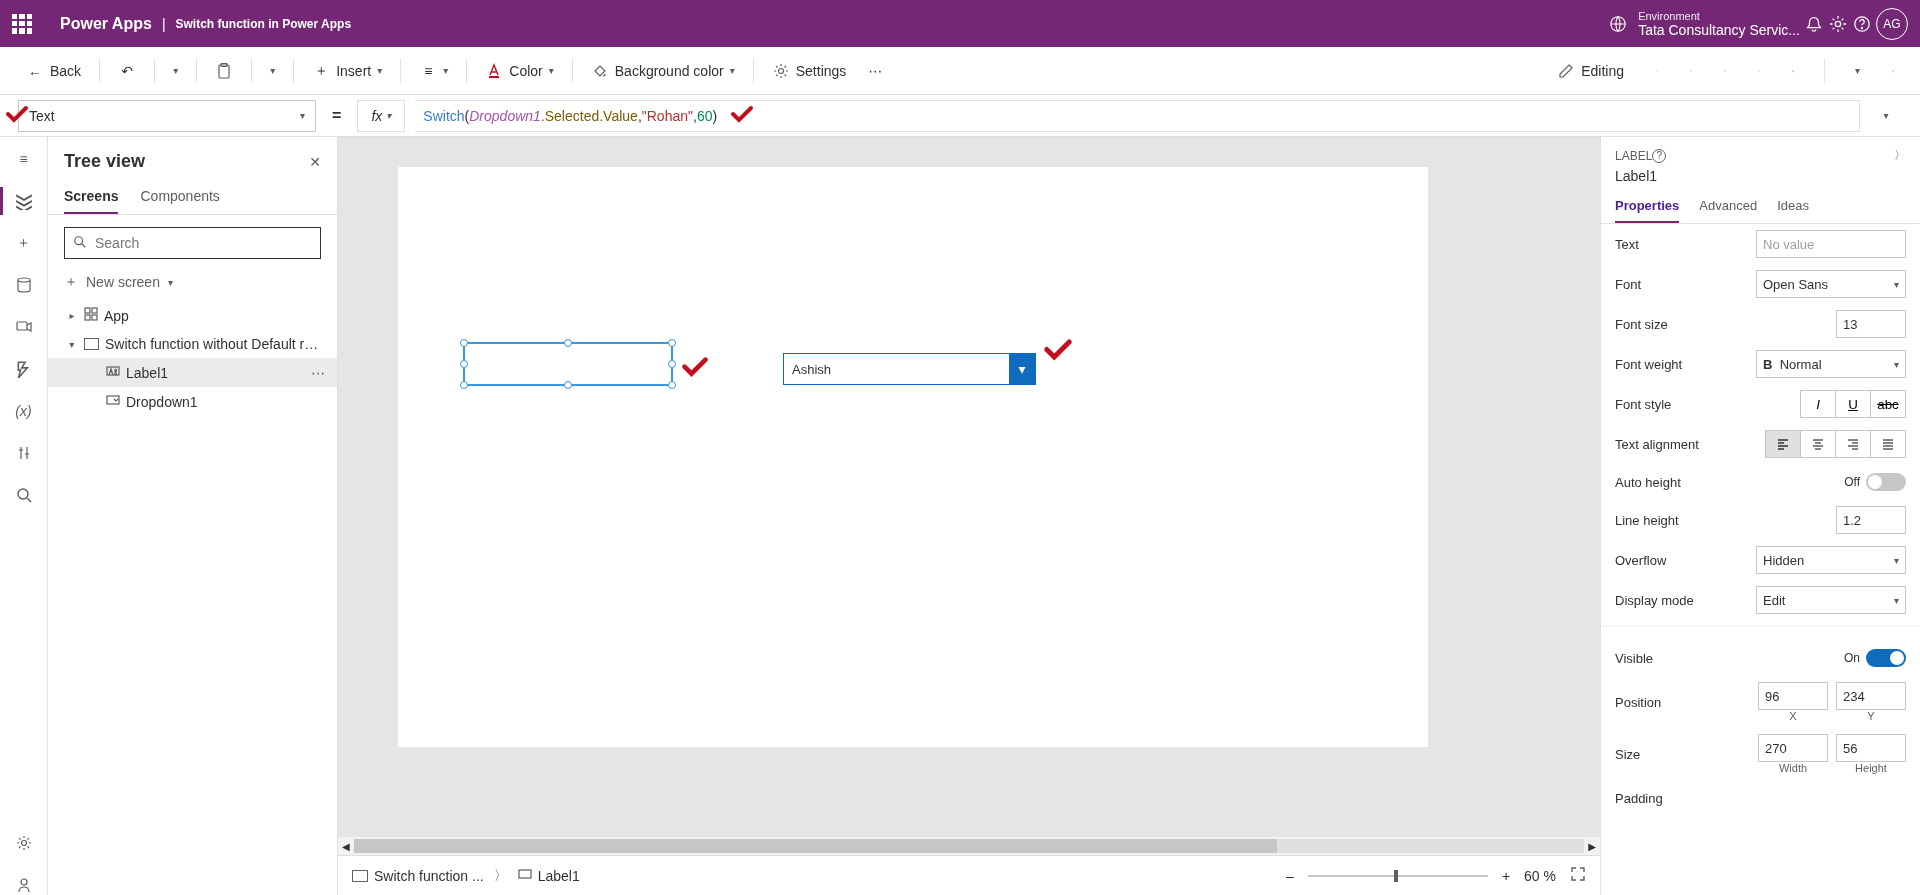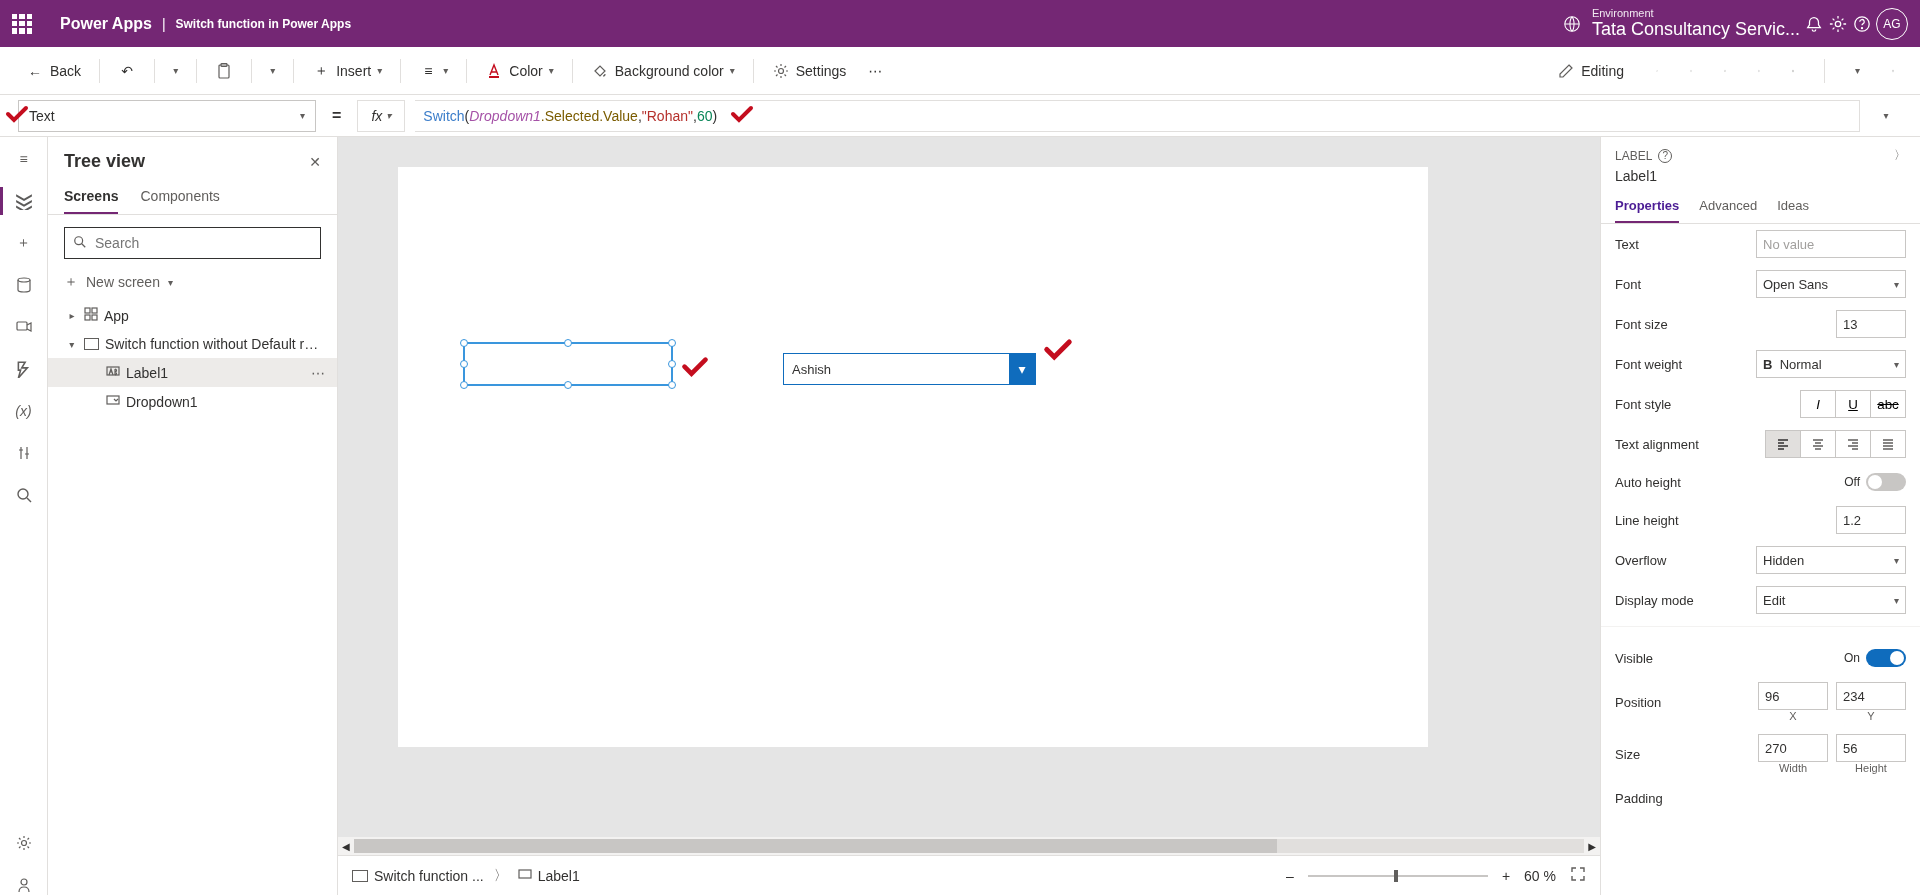"Tata Consultancy Servic..." .env-text span { font-size: 18px -> 14px }
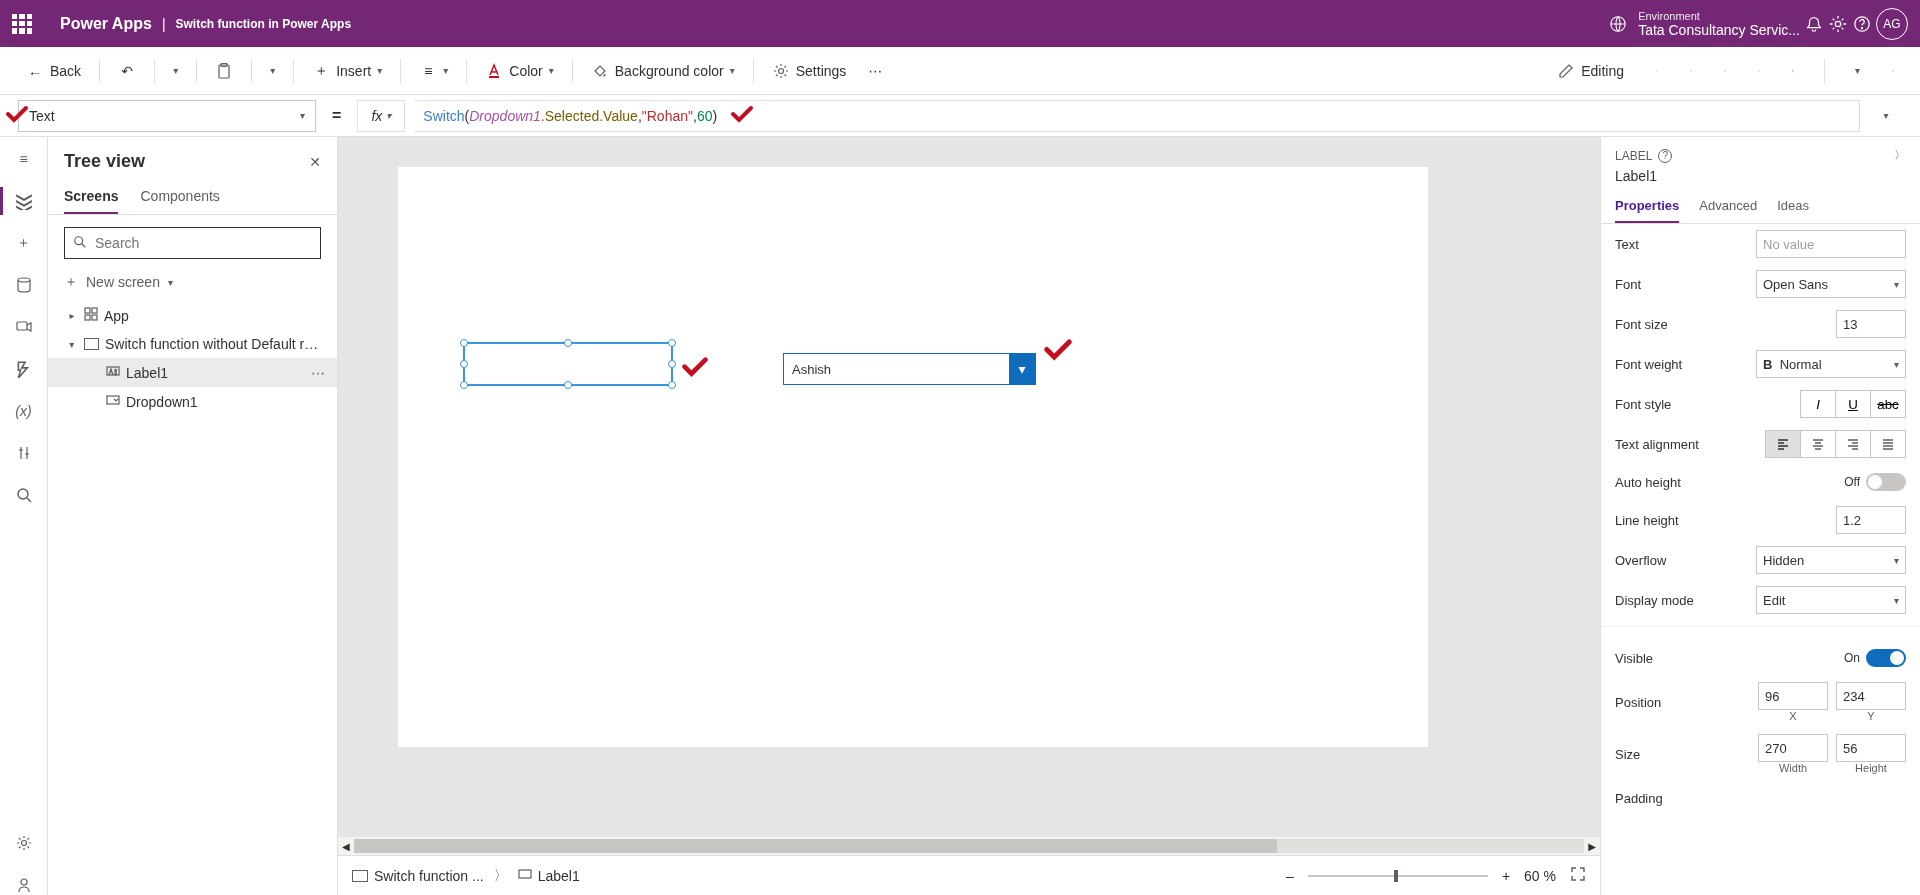"LABEL" .props-head .type-row { gap: 6px -> none }
